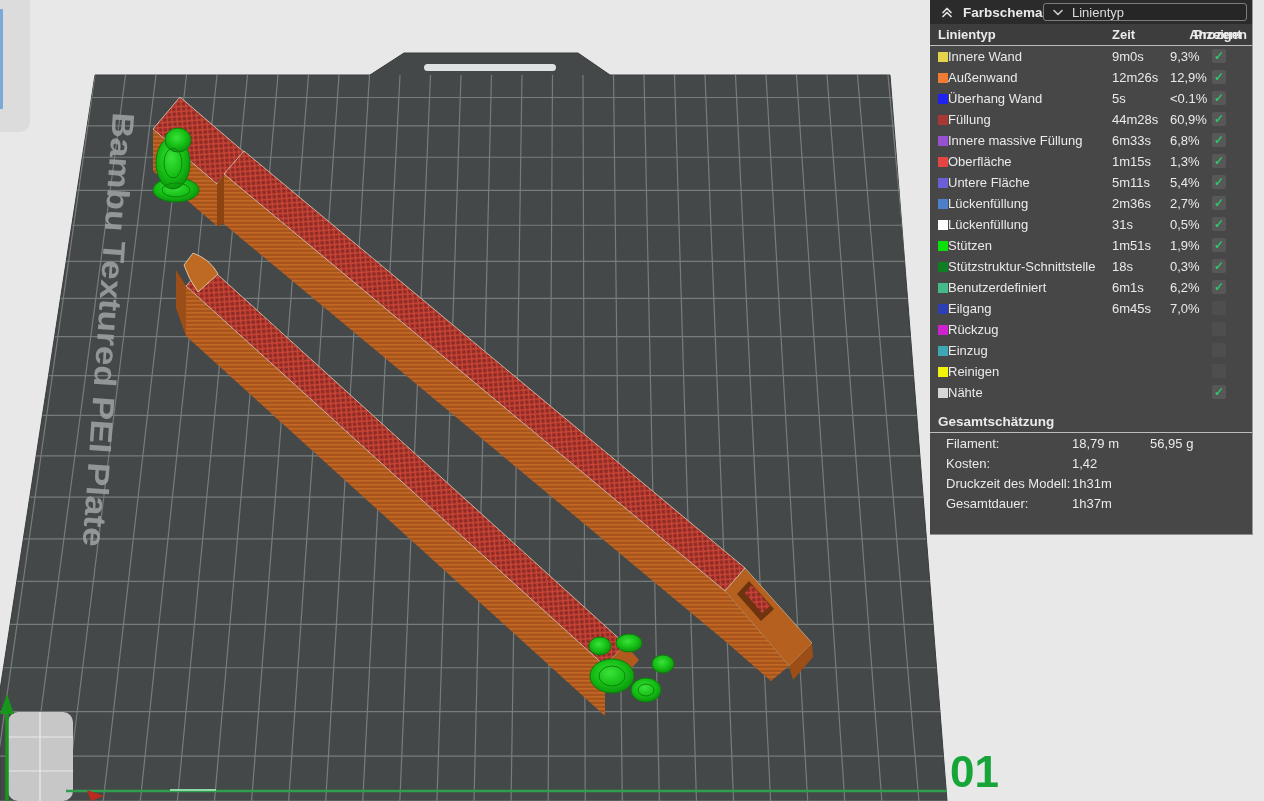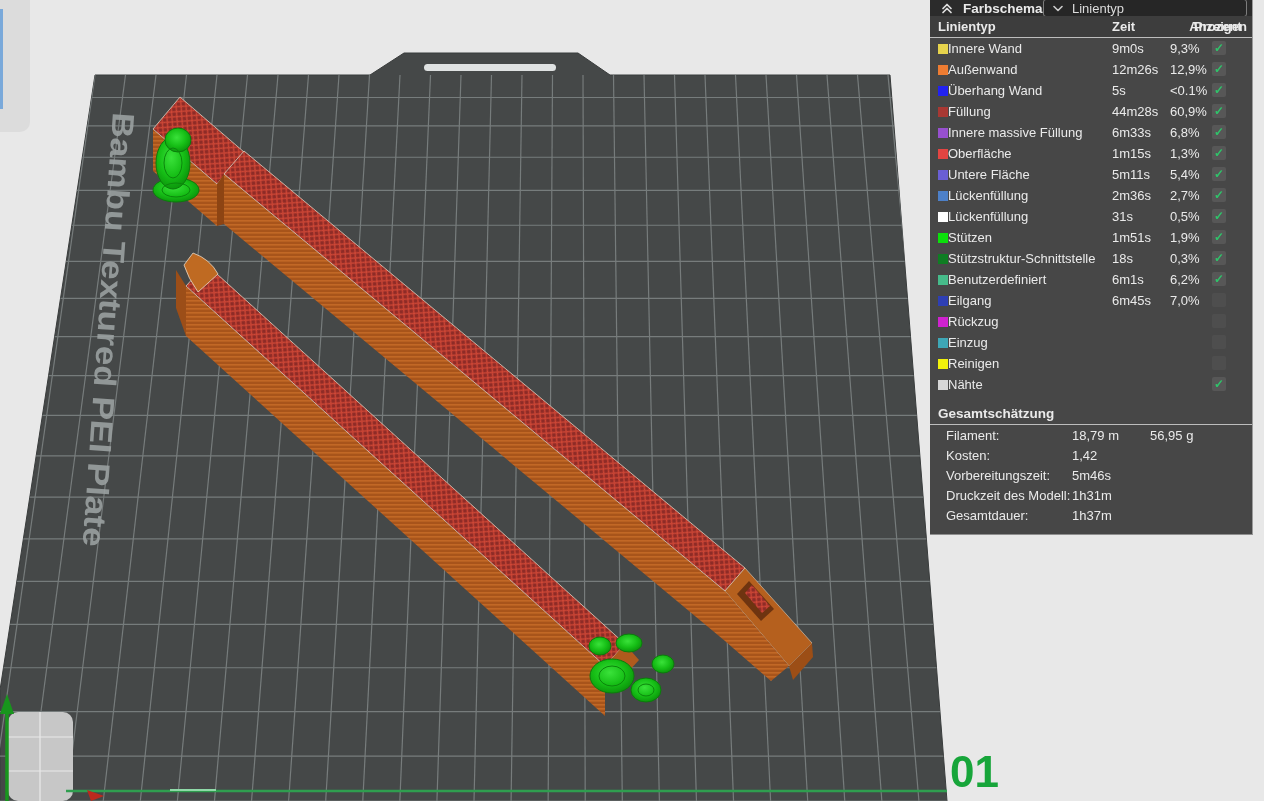"Farbschema" .panel-bar { height: 16px -> 24px }
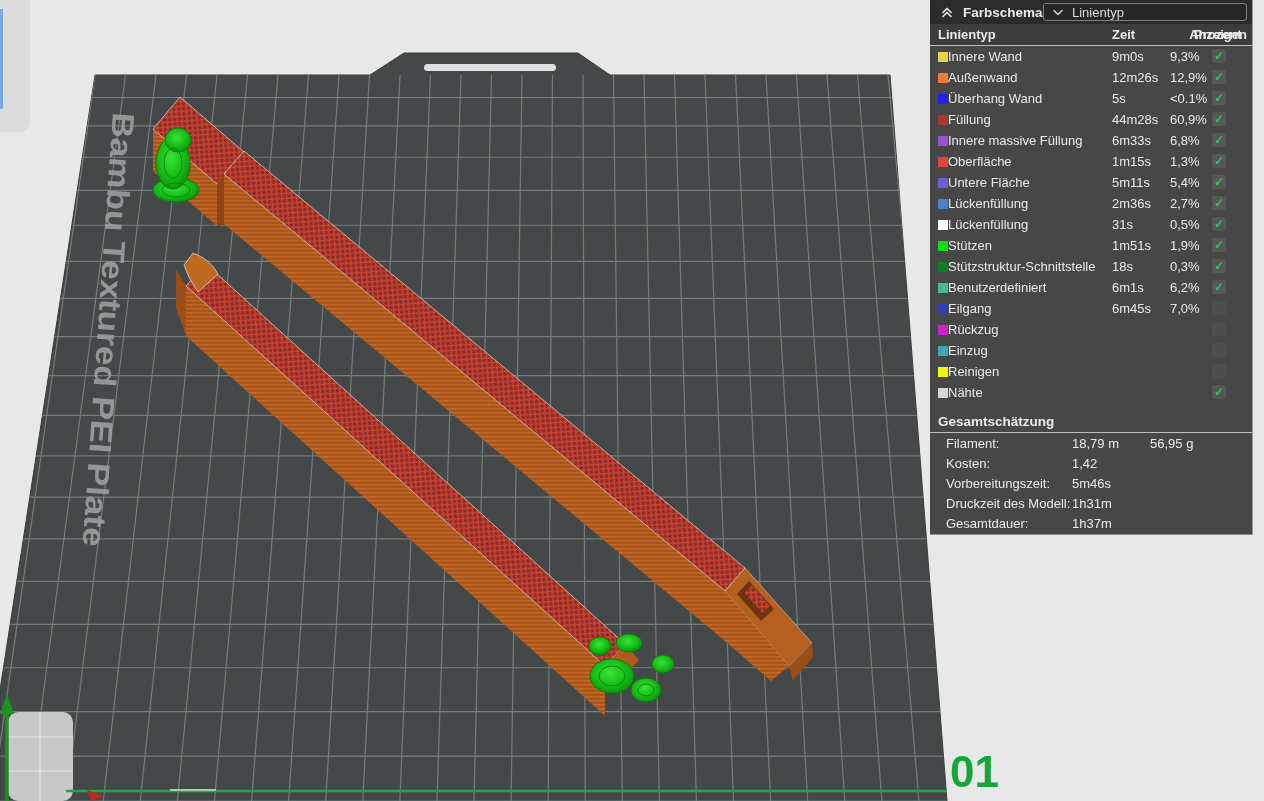"Vorbereitungszeit:" div.srow { html: <div> <span>Vorbereitungszeit:</span> <span>5m46s</span> <span></span> </div> -> none }
